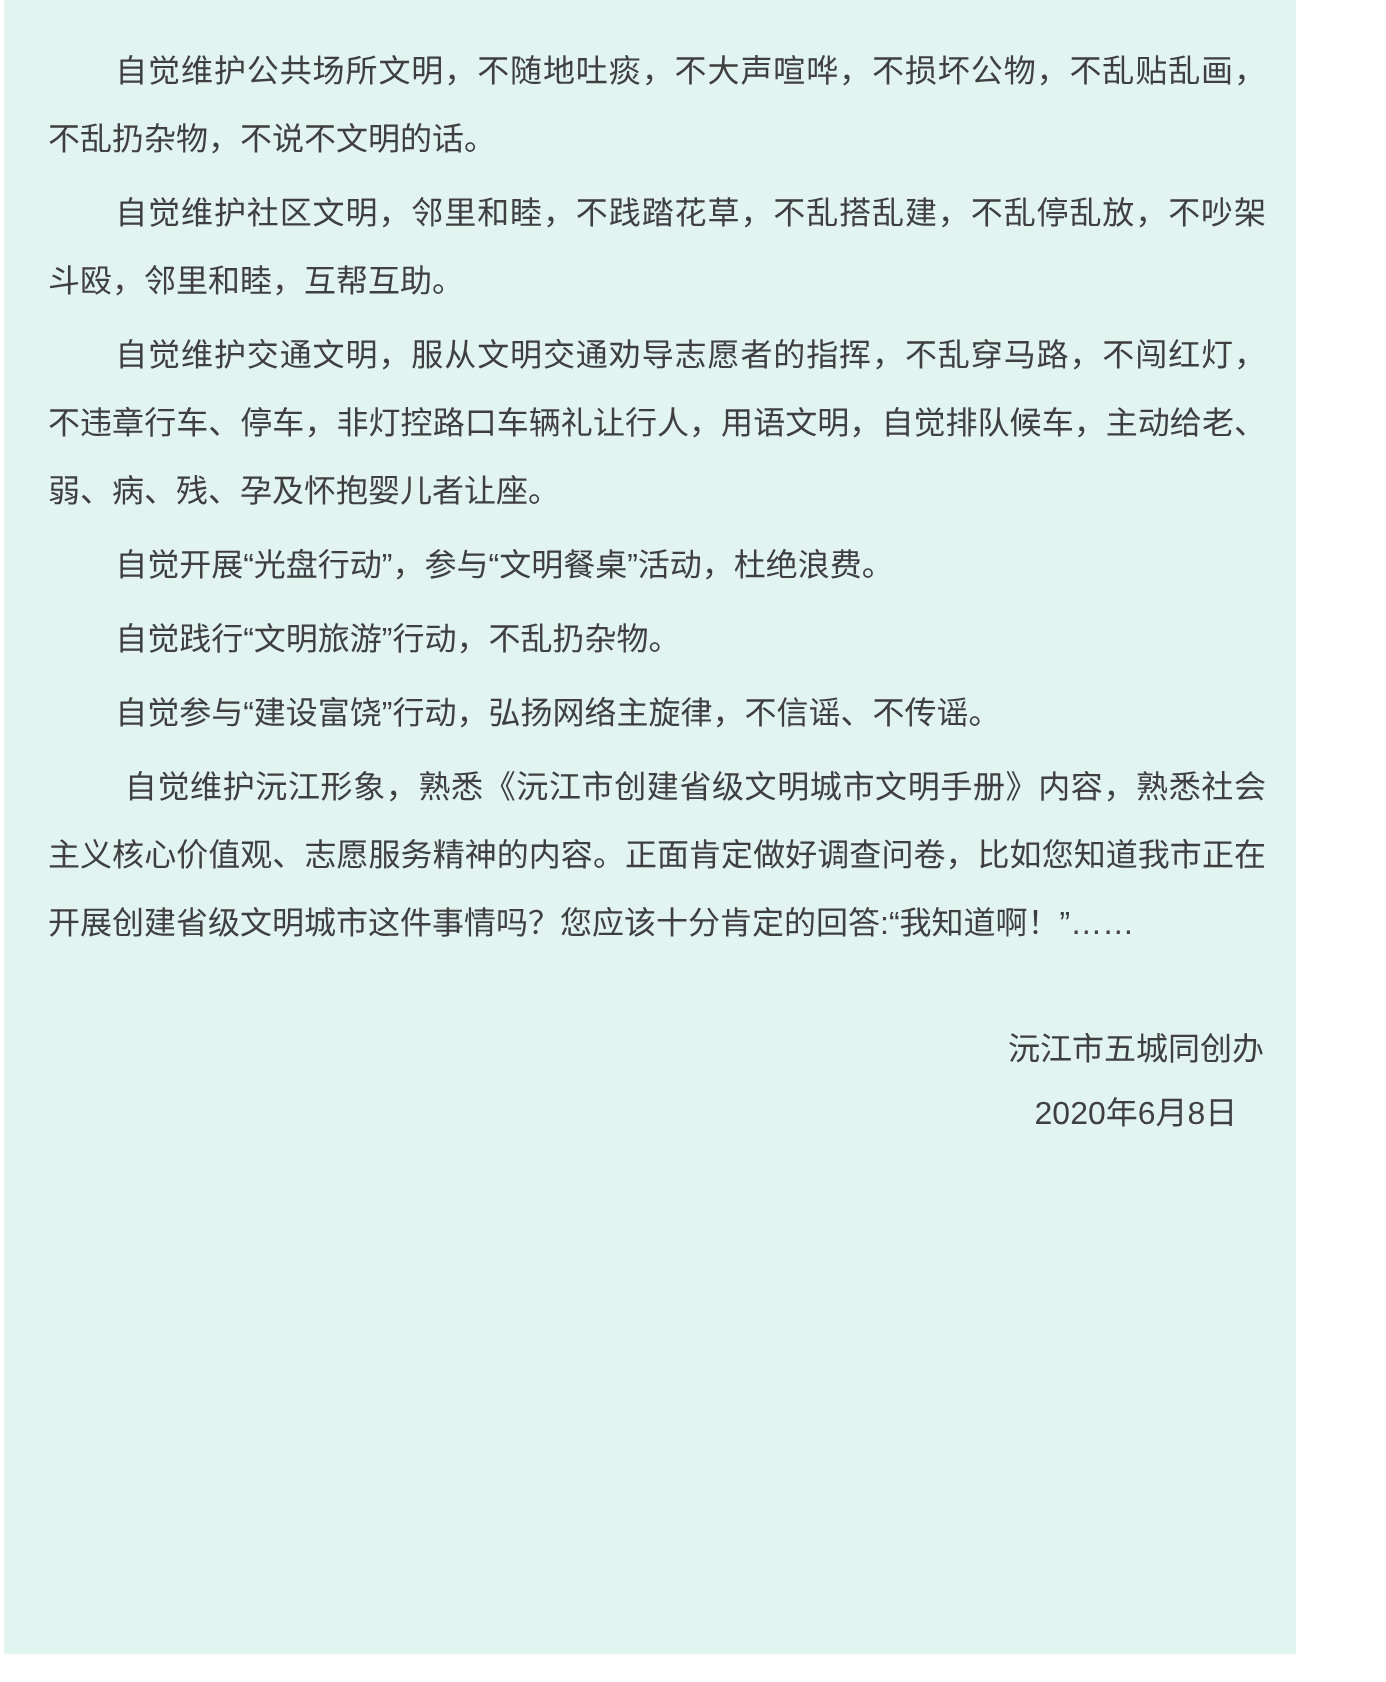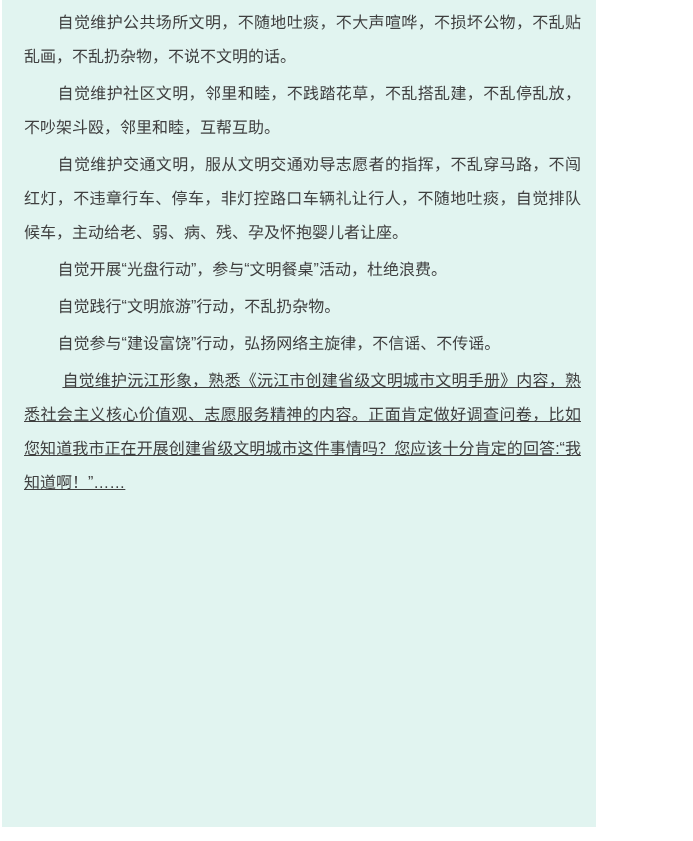"自觉维护公共场所文明，不随地吐痰，不大声喧哗，不损坏公物，不乱贴乱画，不乱扔杂物" .page { padding: 6px 15px 0 22px -> 20px 15px 0 22px; width: 594px -> 646px }
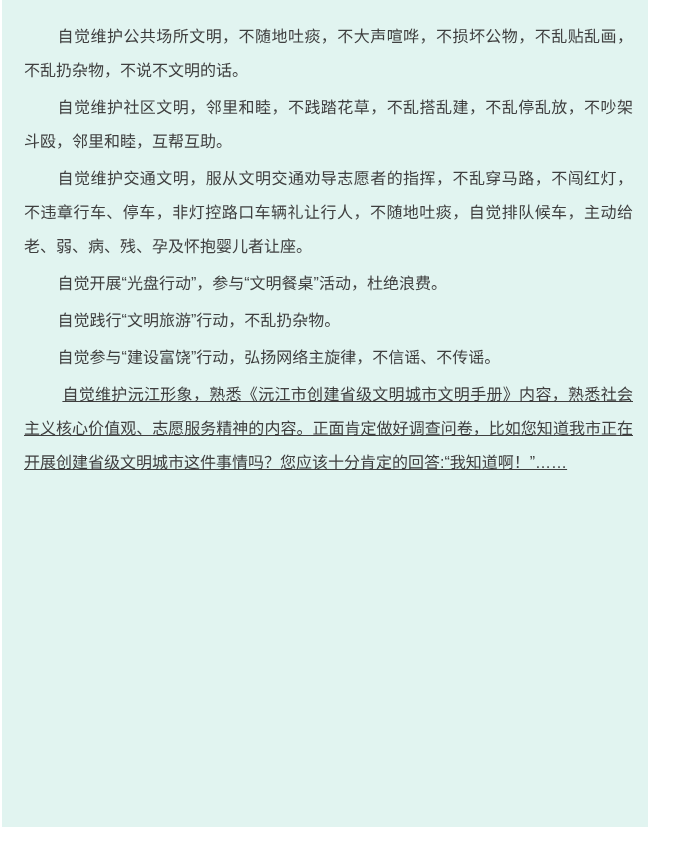"自觉维护交通文明，服从文明交通劝导志愿者的指挥，不乱穿马路，不闯红灯，不违章行车" p { text: 不随地吐痰 -> 用语文明 }
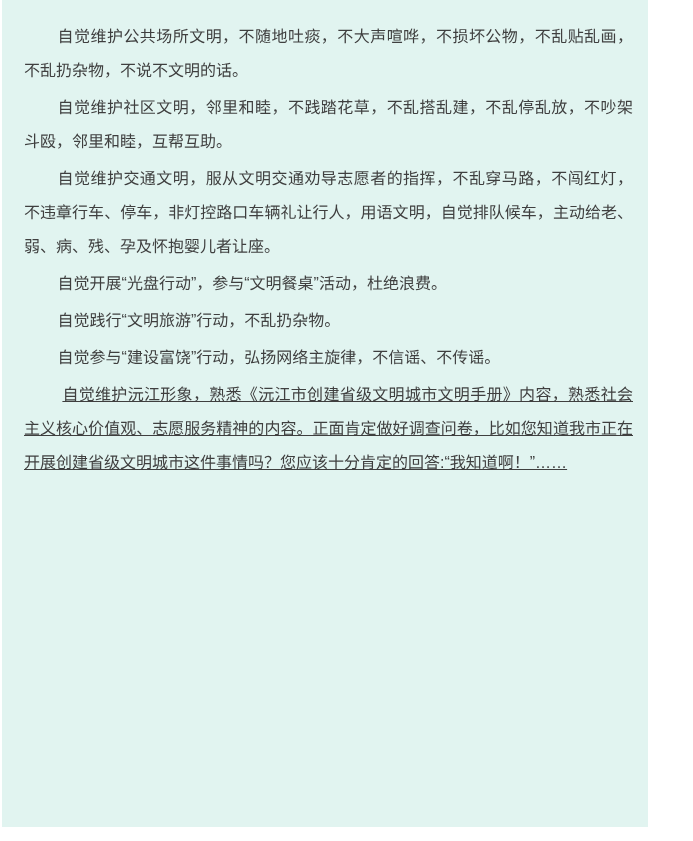"自觉维护沅江形象，熟悉《沅江市创建省级文明城市文明手册》内容，熟悉社会主义核心价" .doc p.indent-med { text-decoration: underline -> none }
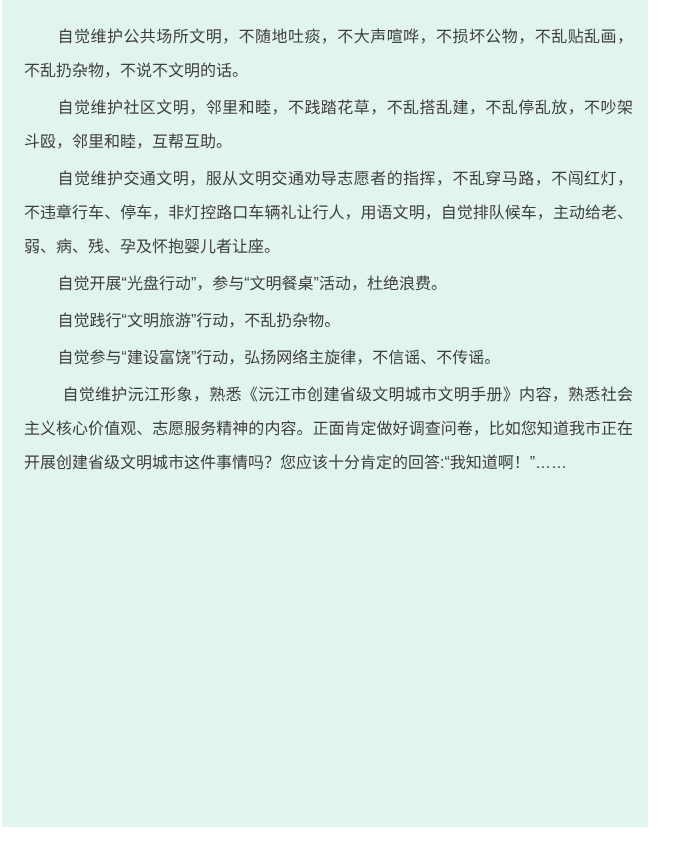"沅江市五城同创办" div.signature-block { html: none -> <div> <div> <div>沅江市五城同创办</div> <div>2020年6月8日</div> </div> </div> }
